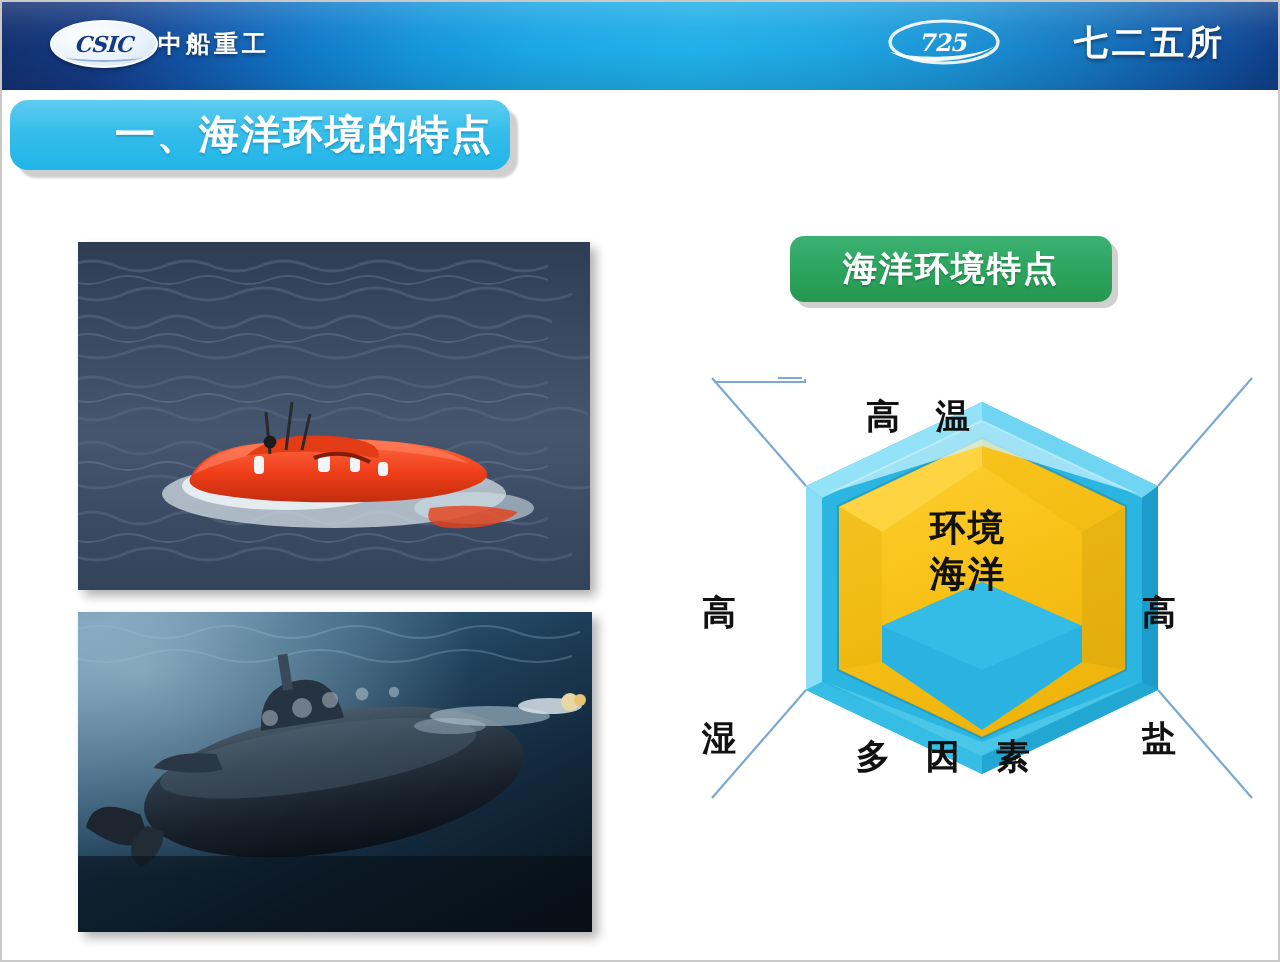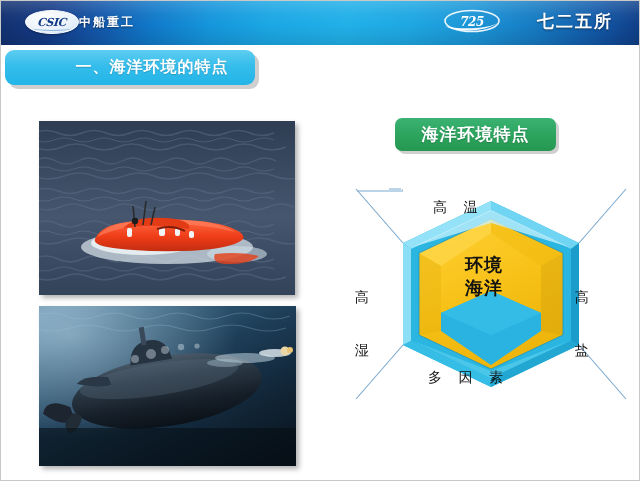"一、海洋环境的特点" .title-pill span { font-size: 16px -> 20px }
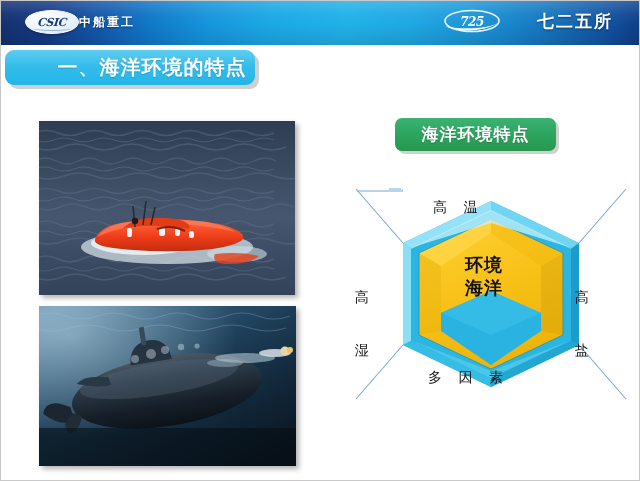"高 温" .dlabel { font-size: 14px -> 17px; font-weight: normal -> bold; text-align: right -> left }
